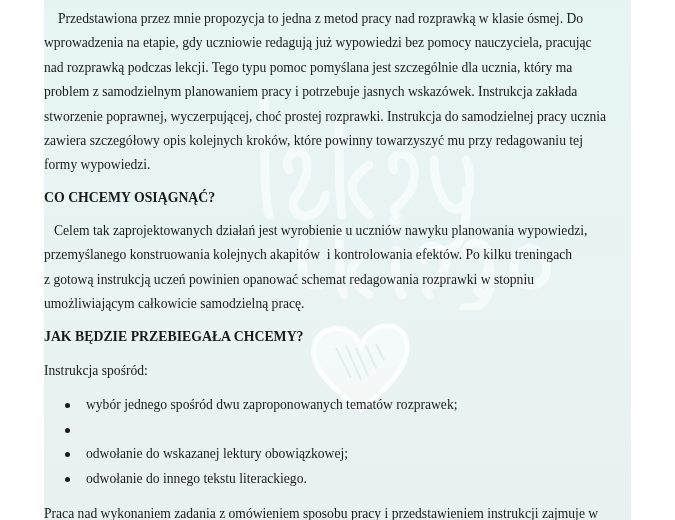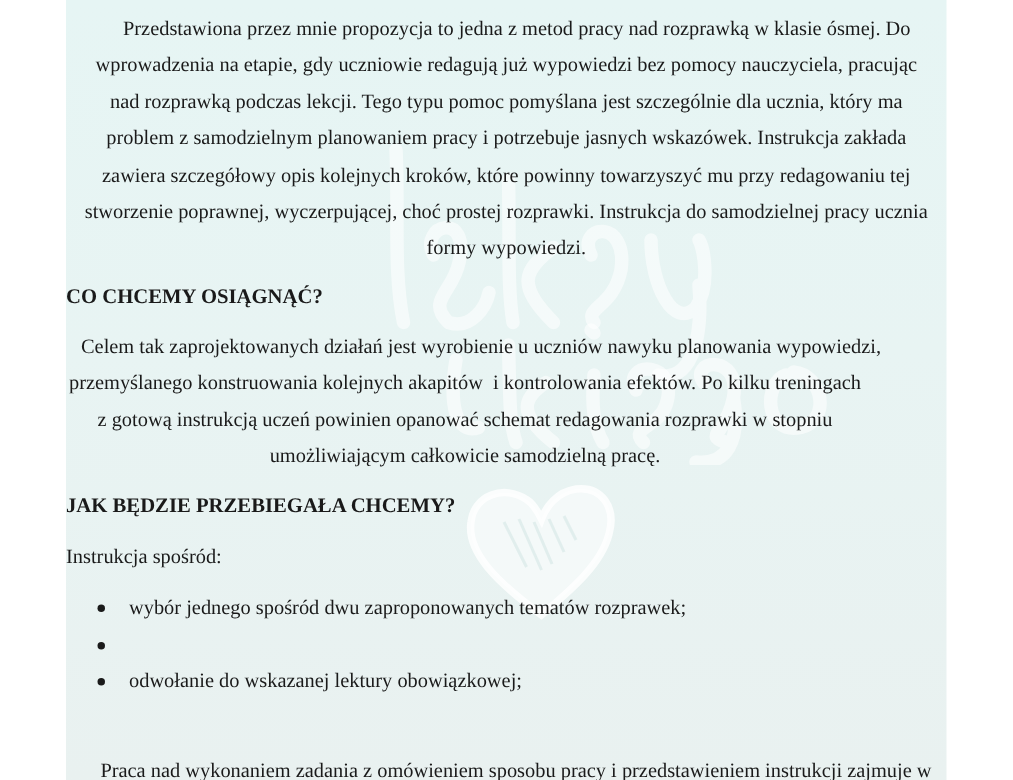"Przedstawiona przez mnie propozycja to" p { text-align: center -> none }
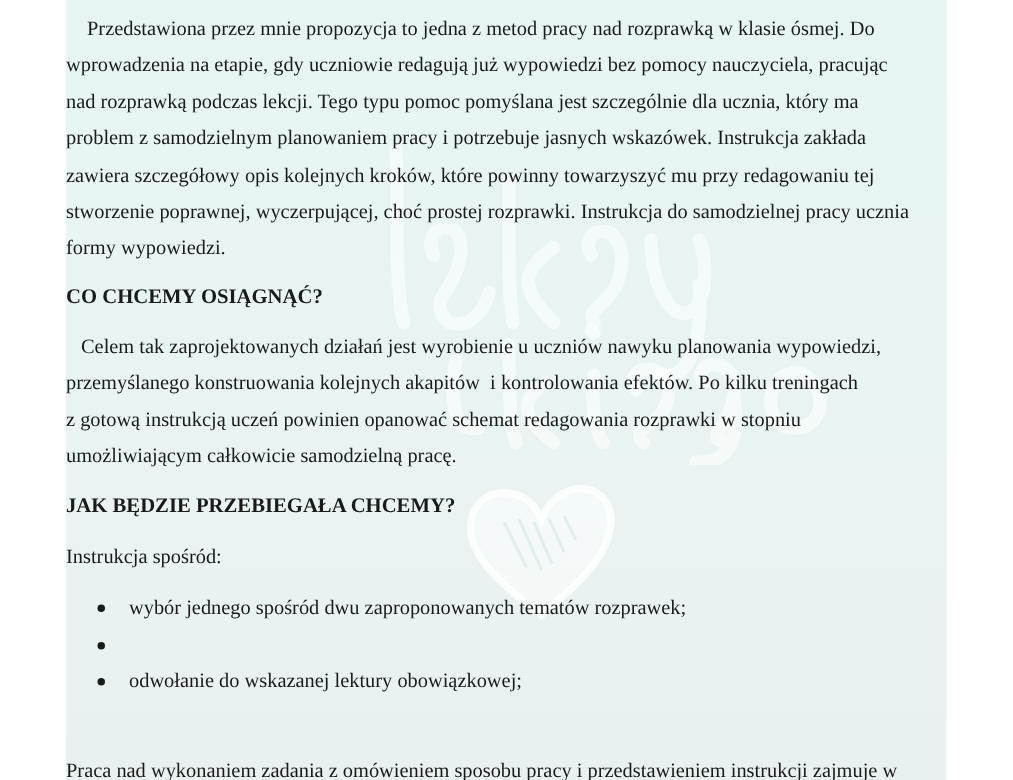"zawiera szczegółowy opis kolejnych" span.line { order: before "stworzenie poprawnej, wyczerpującej," -> after "stworzenie poprawnej, wyczerpującej," }
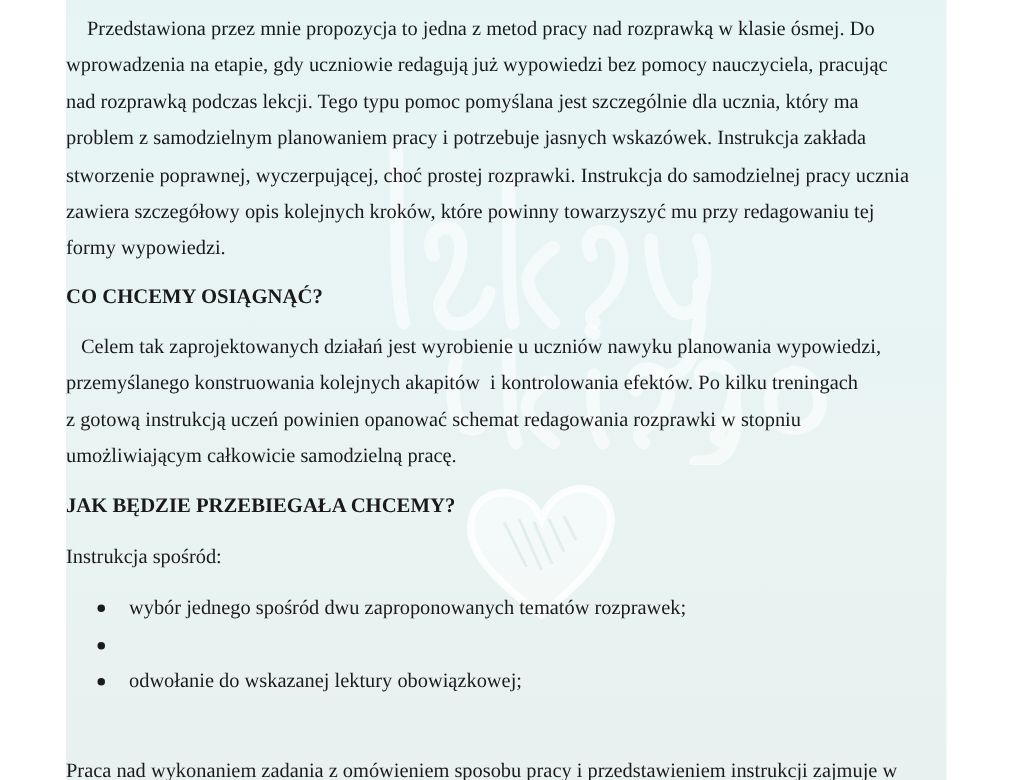"odwołanie do innego tekstu literackiego." li { html: none -> <li> <span></span> <span>odwołanie do innego tekstu literackiego.</span> </li> }
